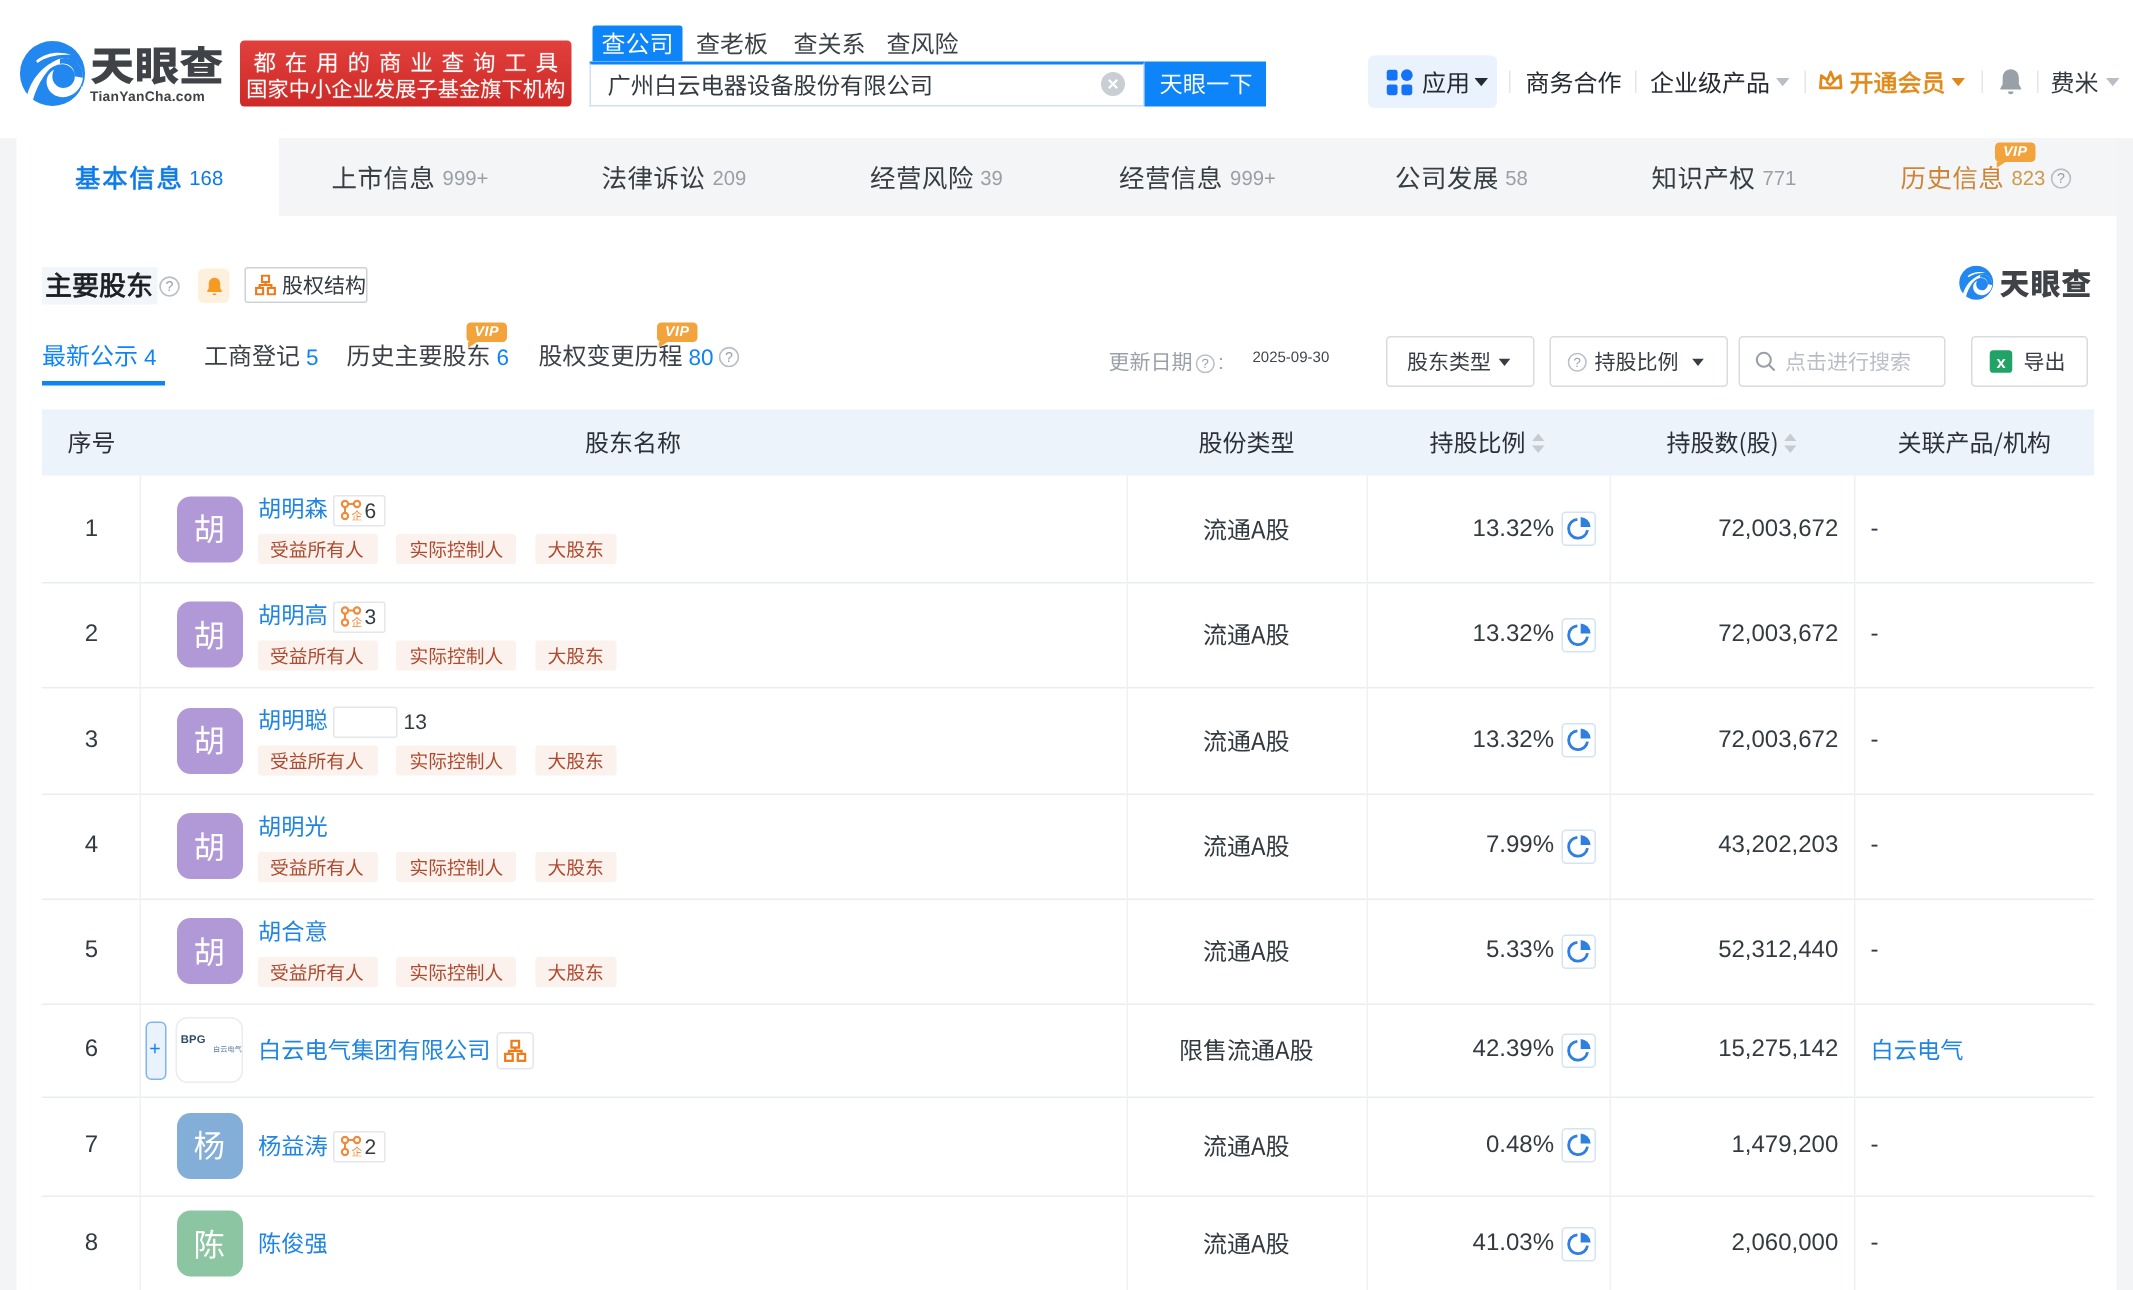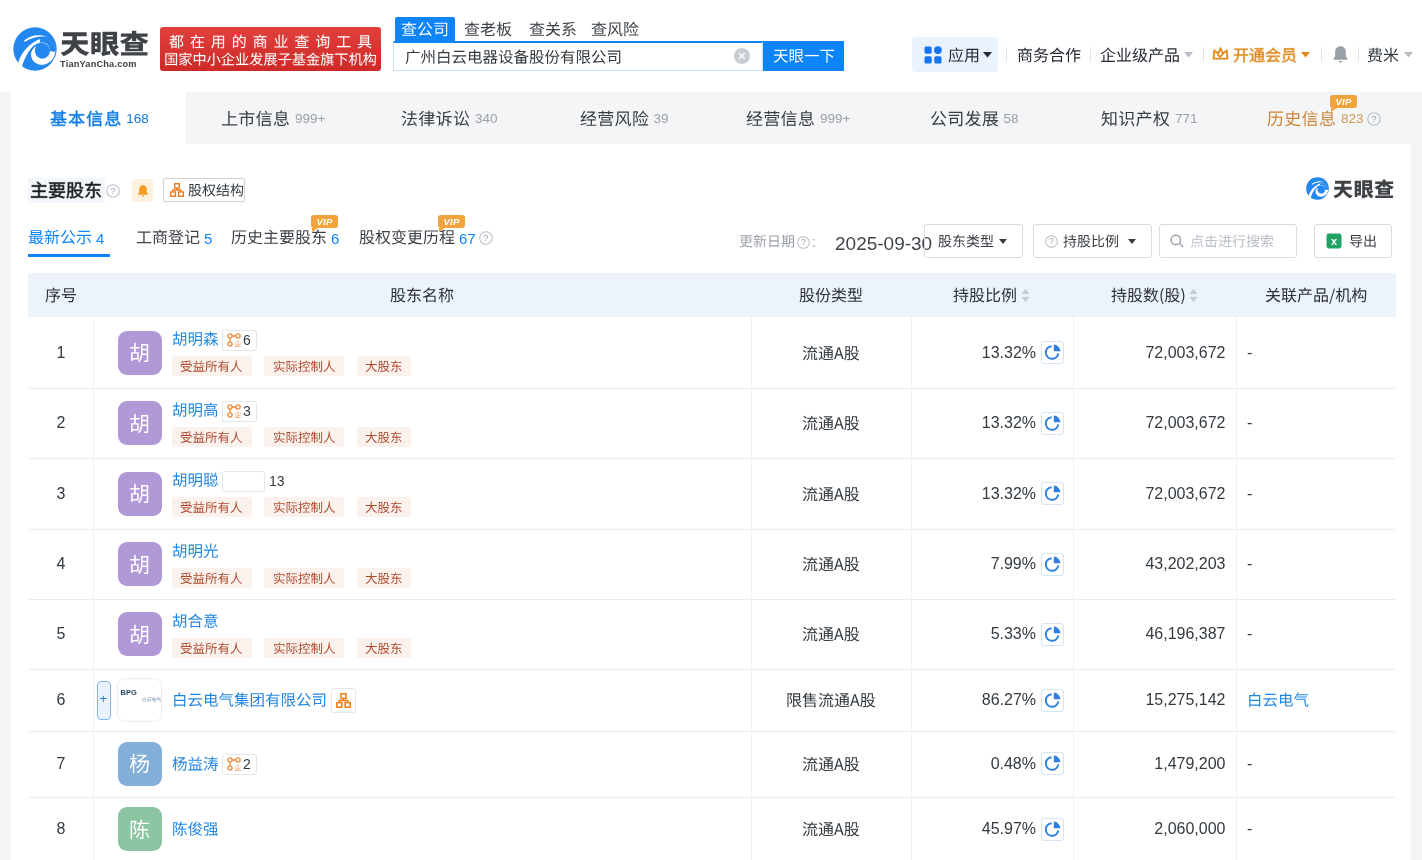"340" div { text: 340 -> 209 }
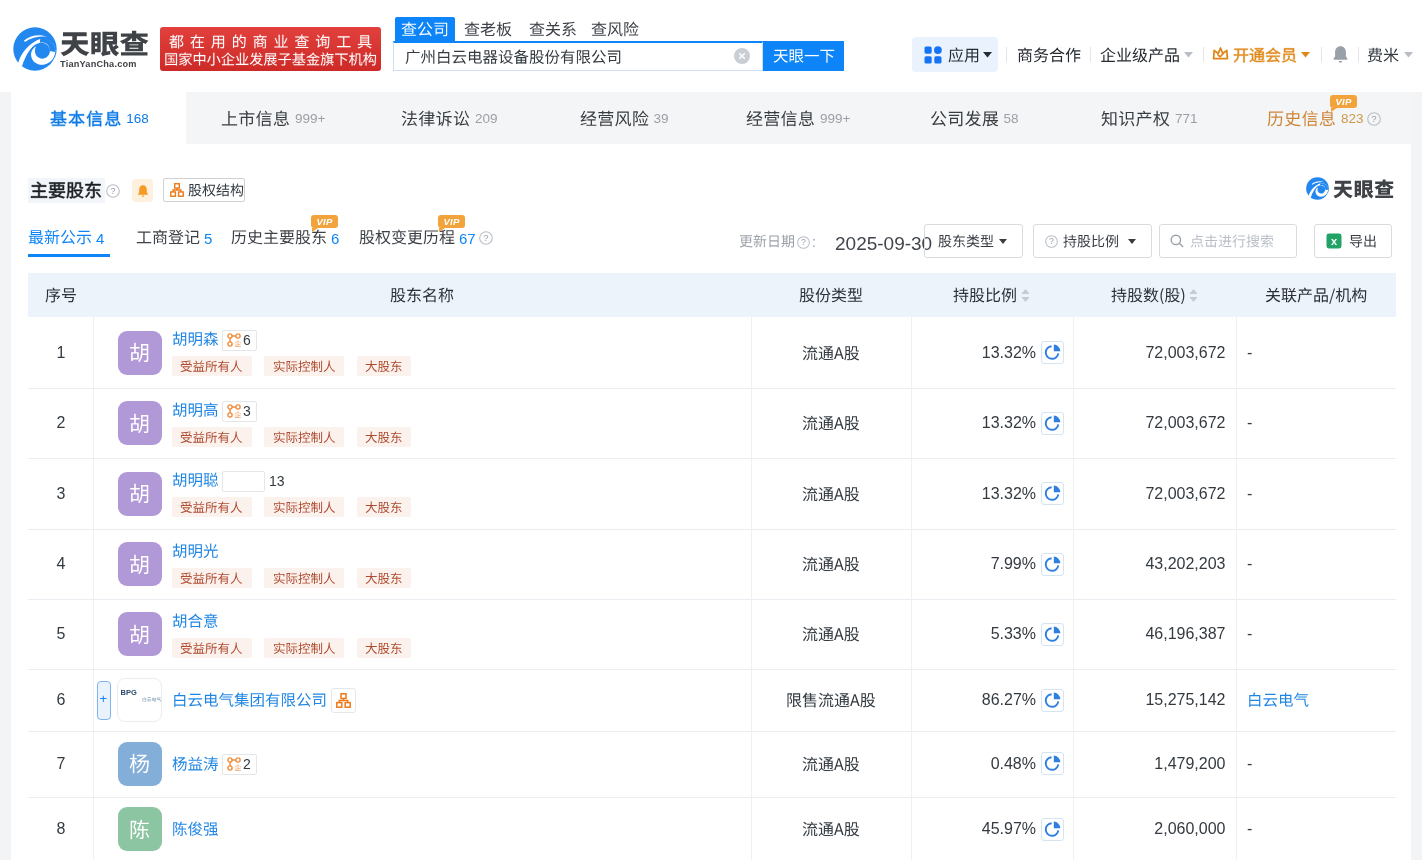"67" div { text: 67 -> 80 }
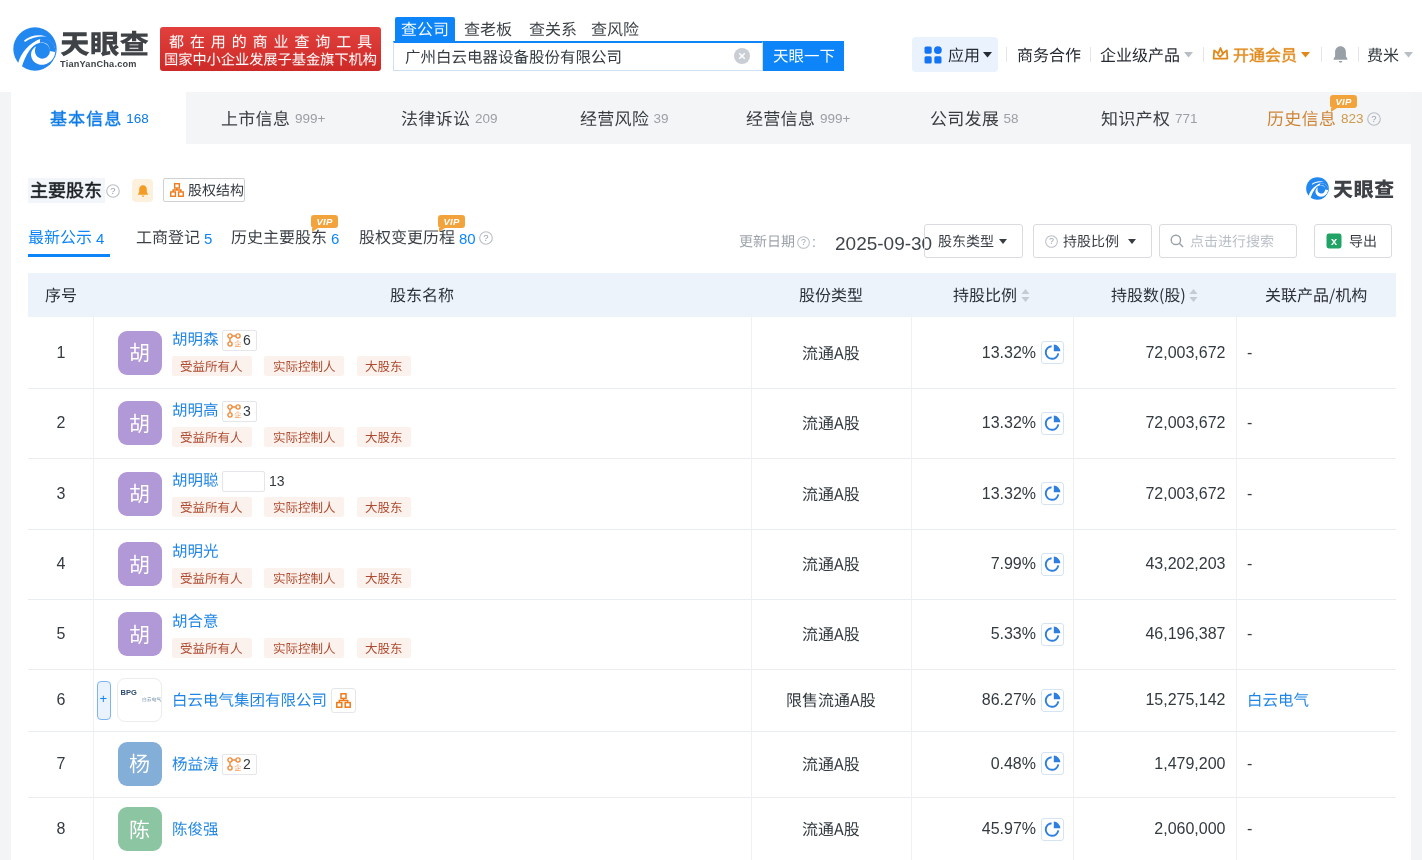"2025-09-30" div { font-size: 19px -> 10px }
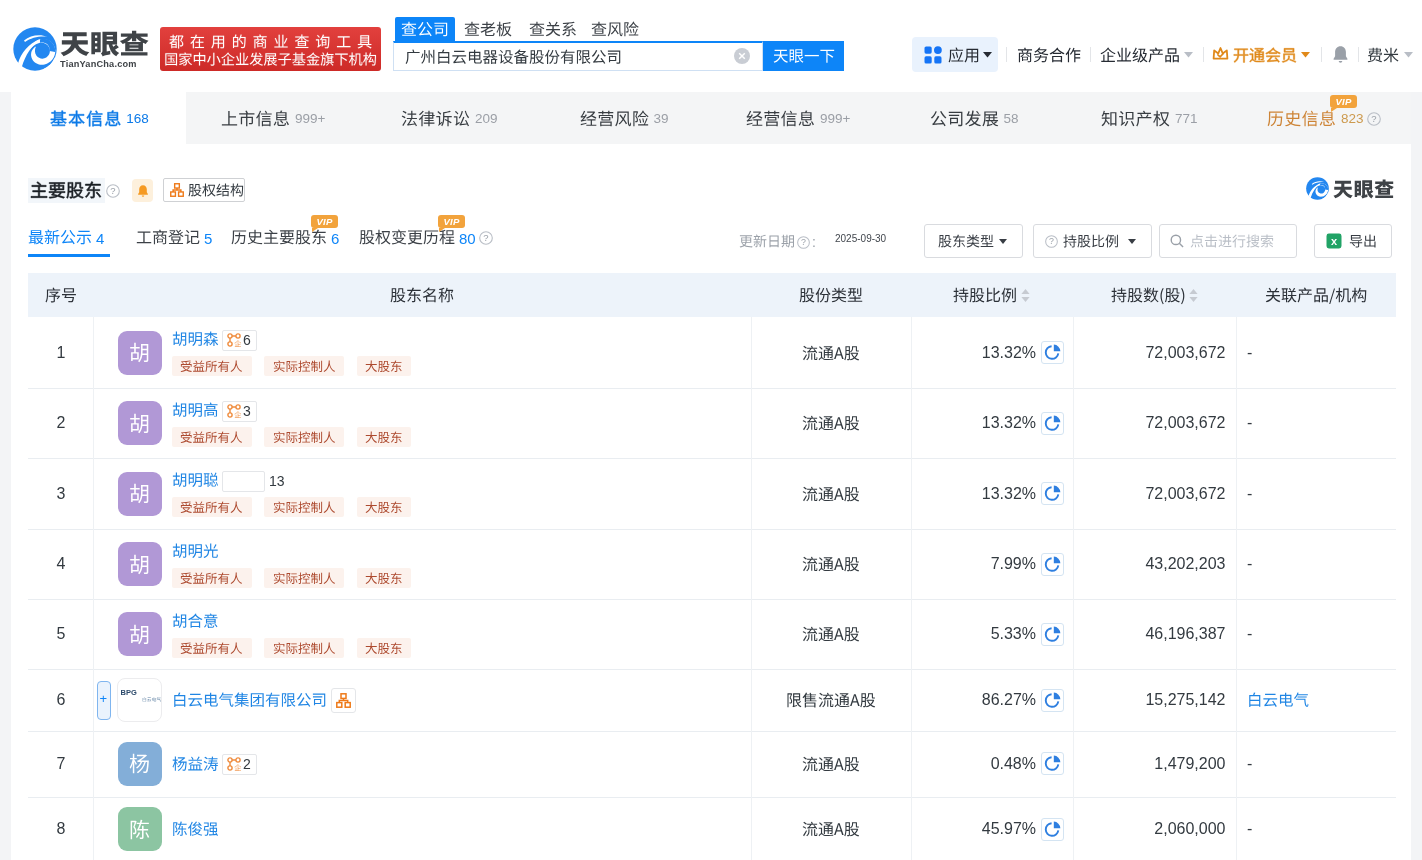"46,196,387" div.abs { text: 46,196,387 -> 52,312,440 }
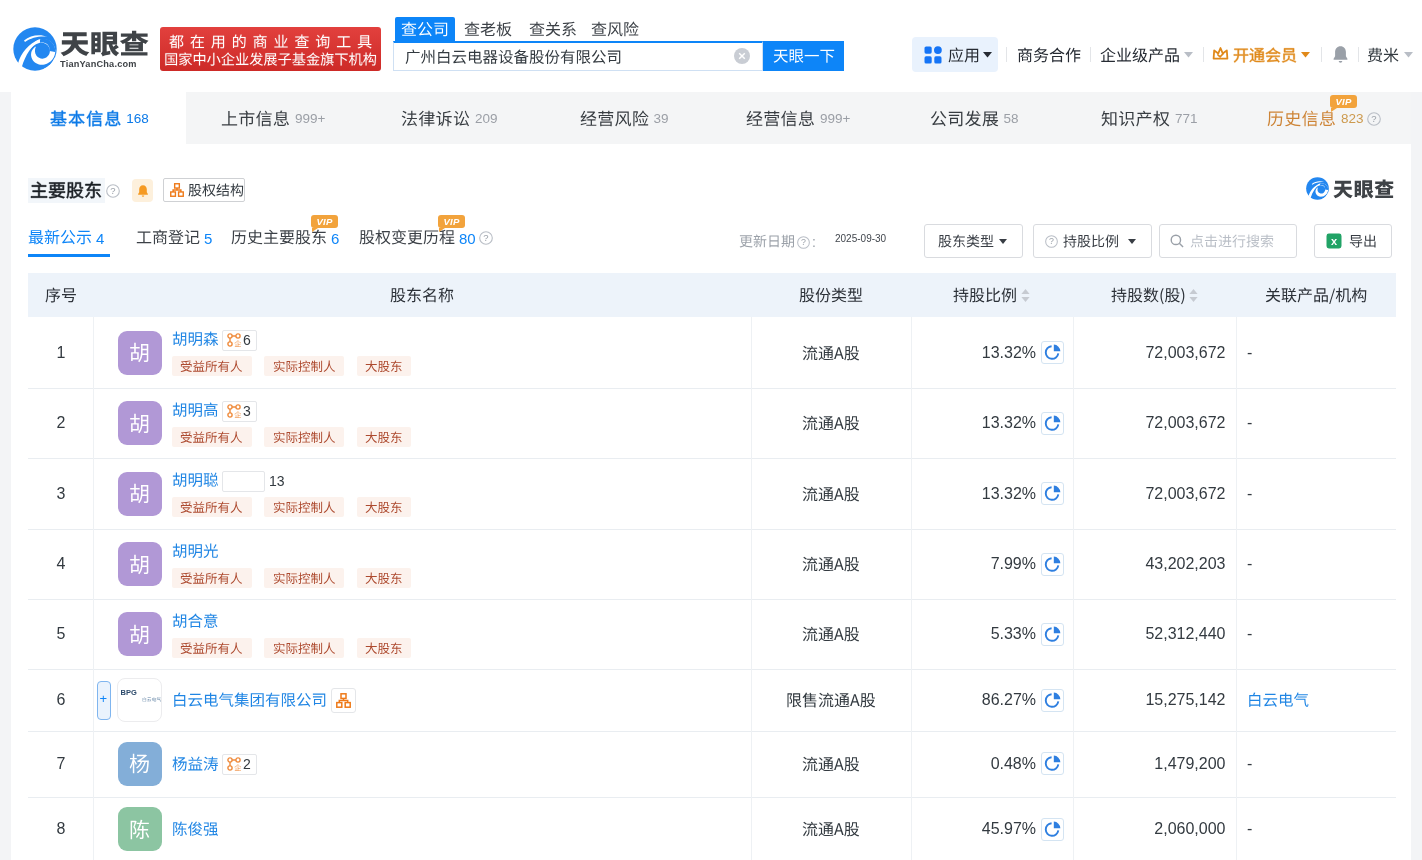"86.27%" div.abs { text: 86.27% -> 42.39% }
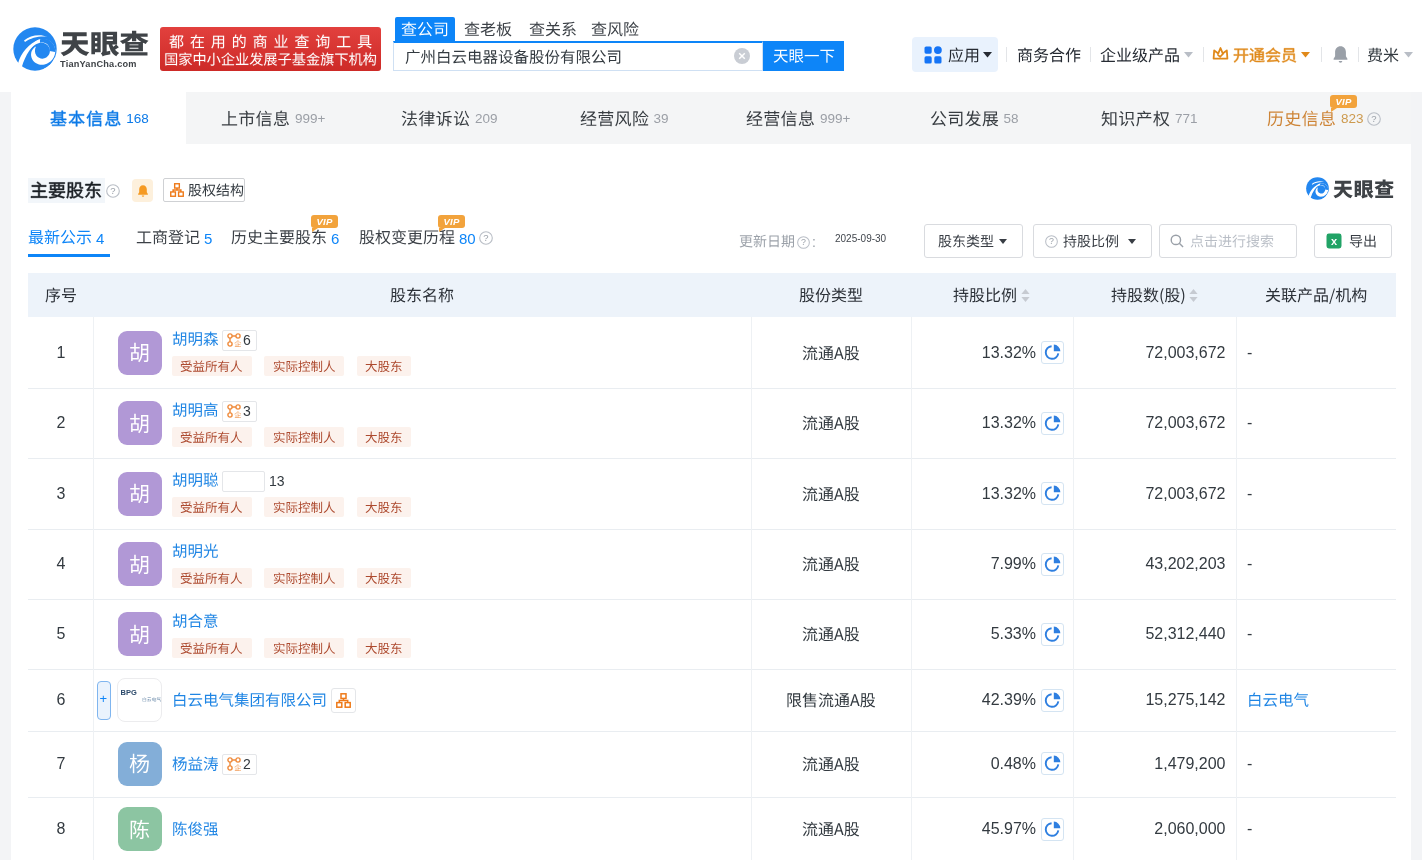"45.97%" div.abs { text: 45.97% -> 41.03% }
